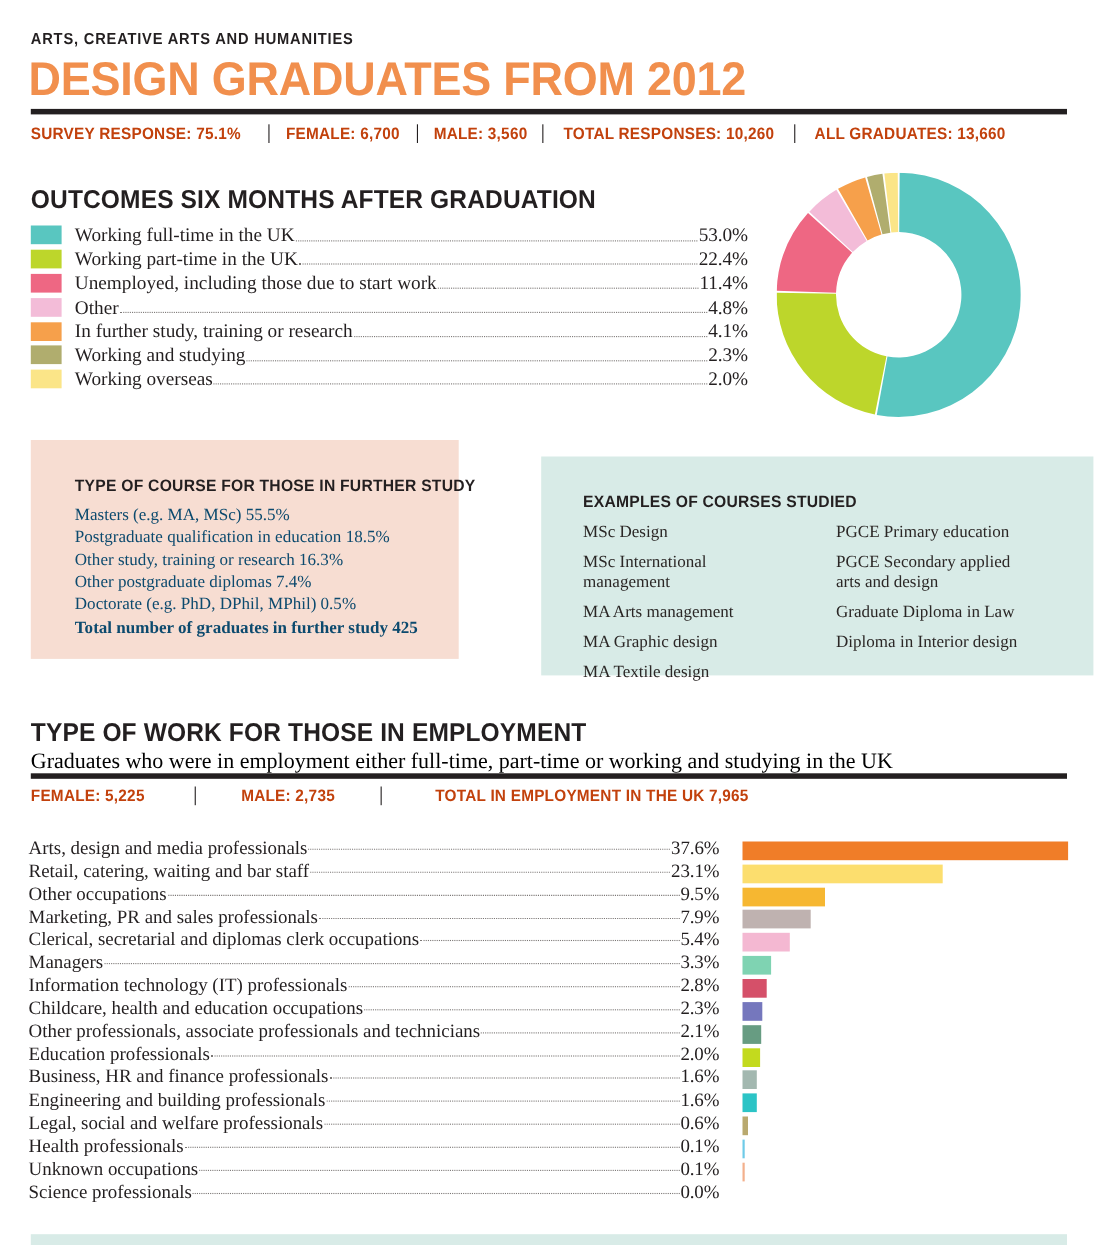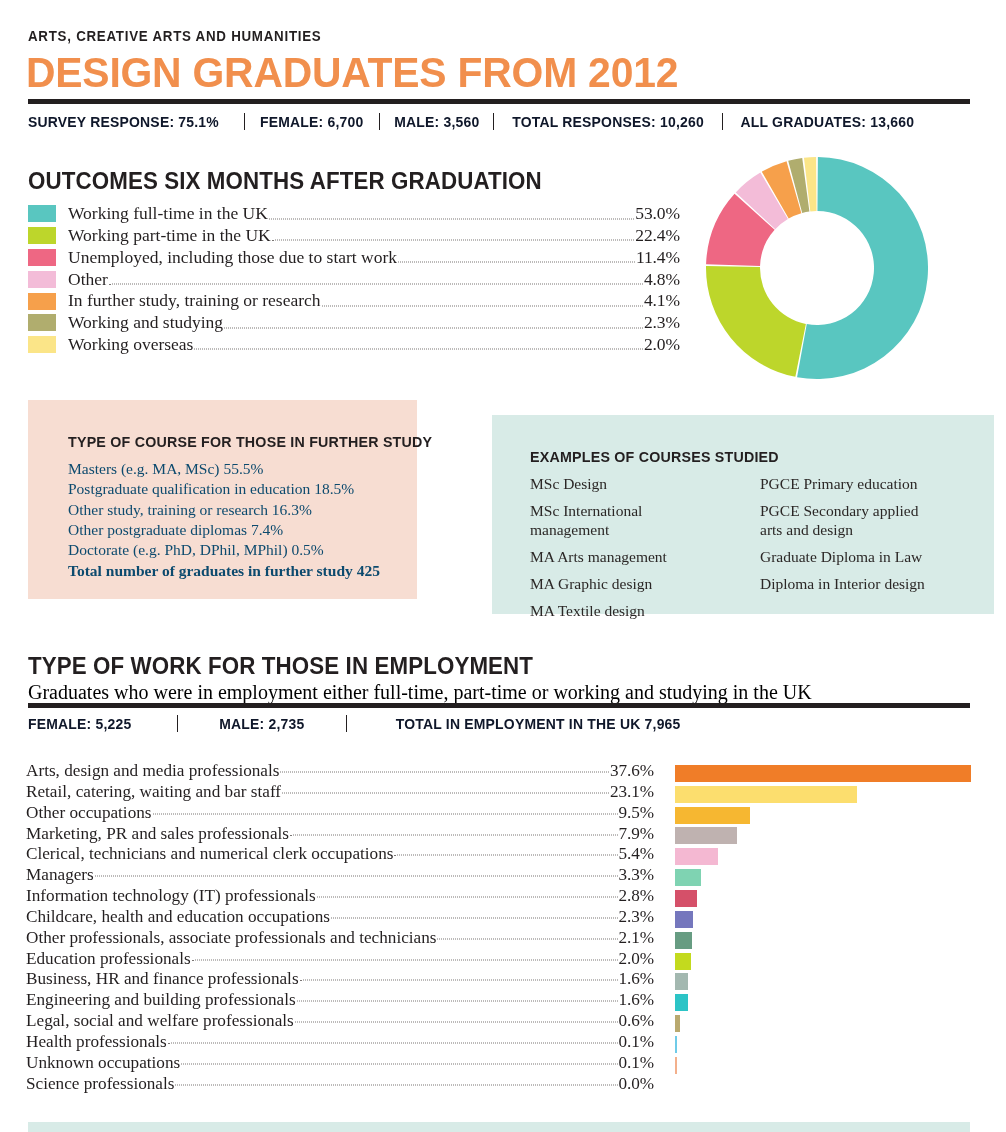"SURVEY RESPONSE: 75.1%" .statbar { color: #0f172a -> #c2410c }
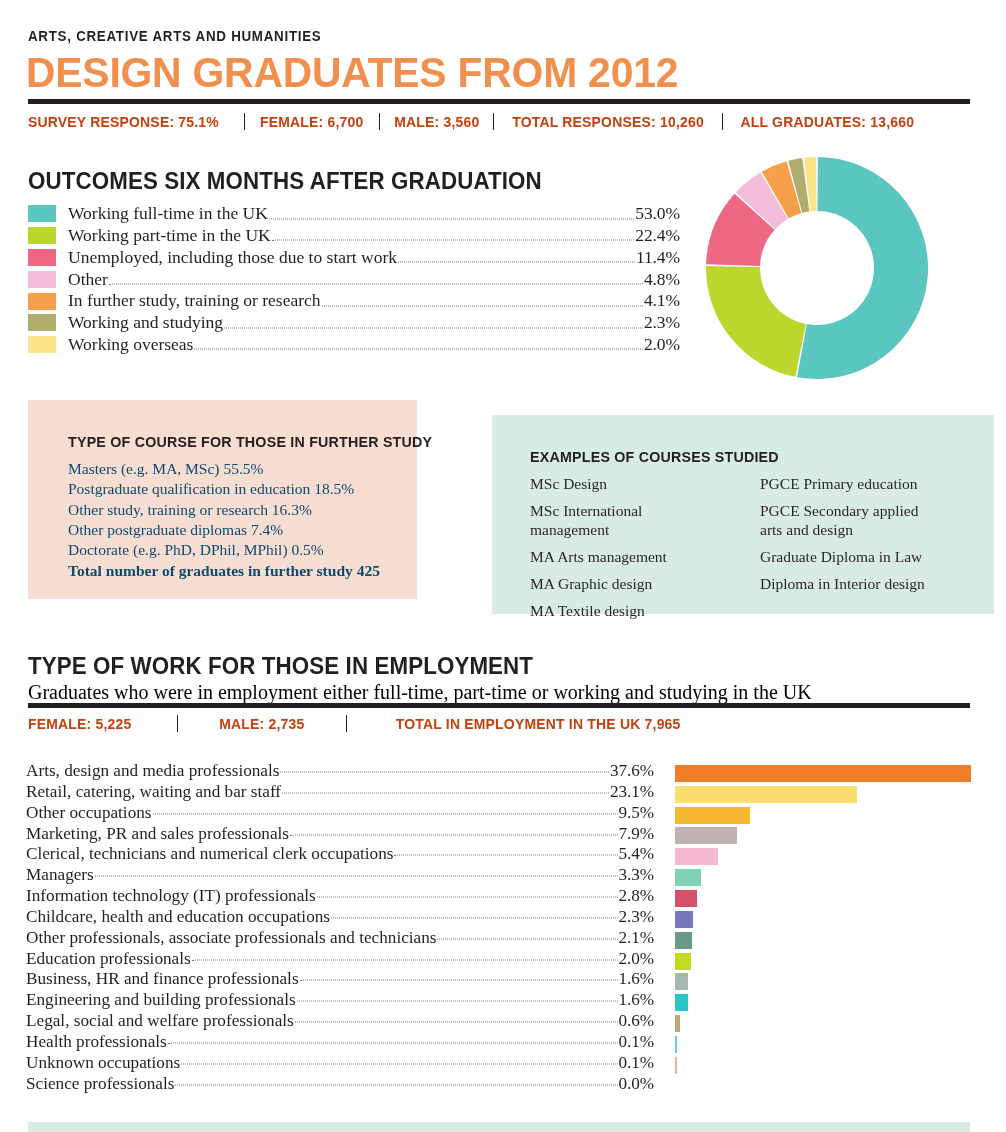"Clerical, technicians and numerical" span.lbl { text: technicians and numerical -> secretarial and diplomas }
